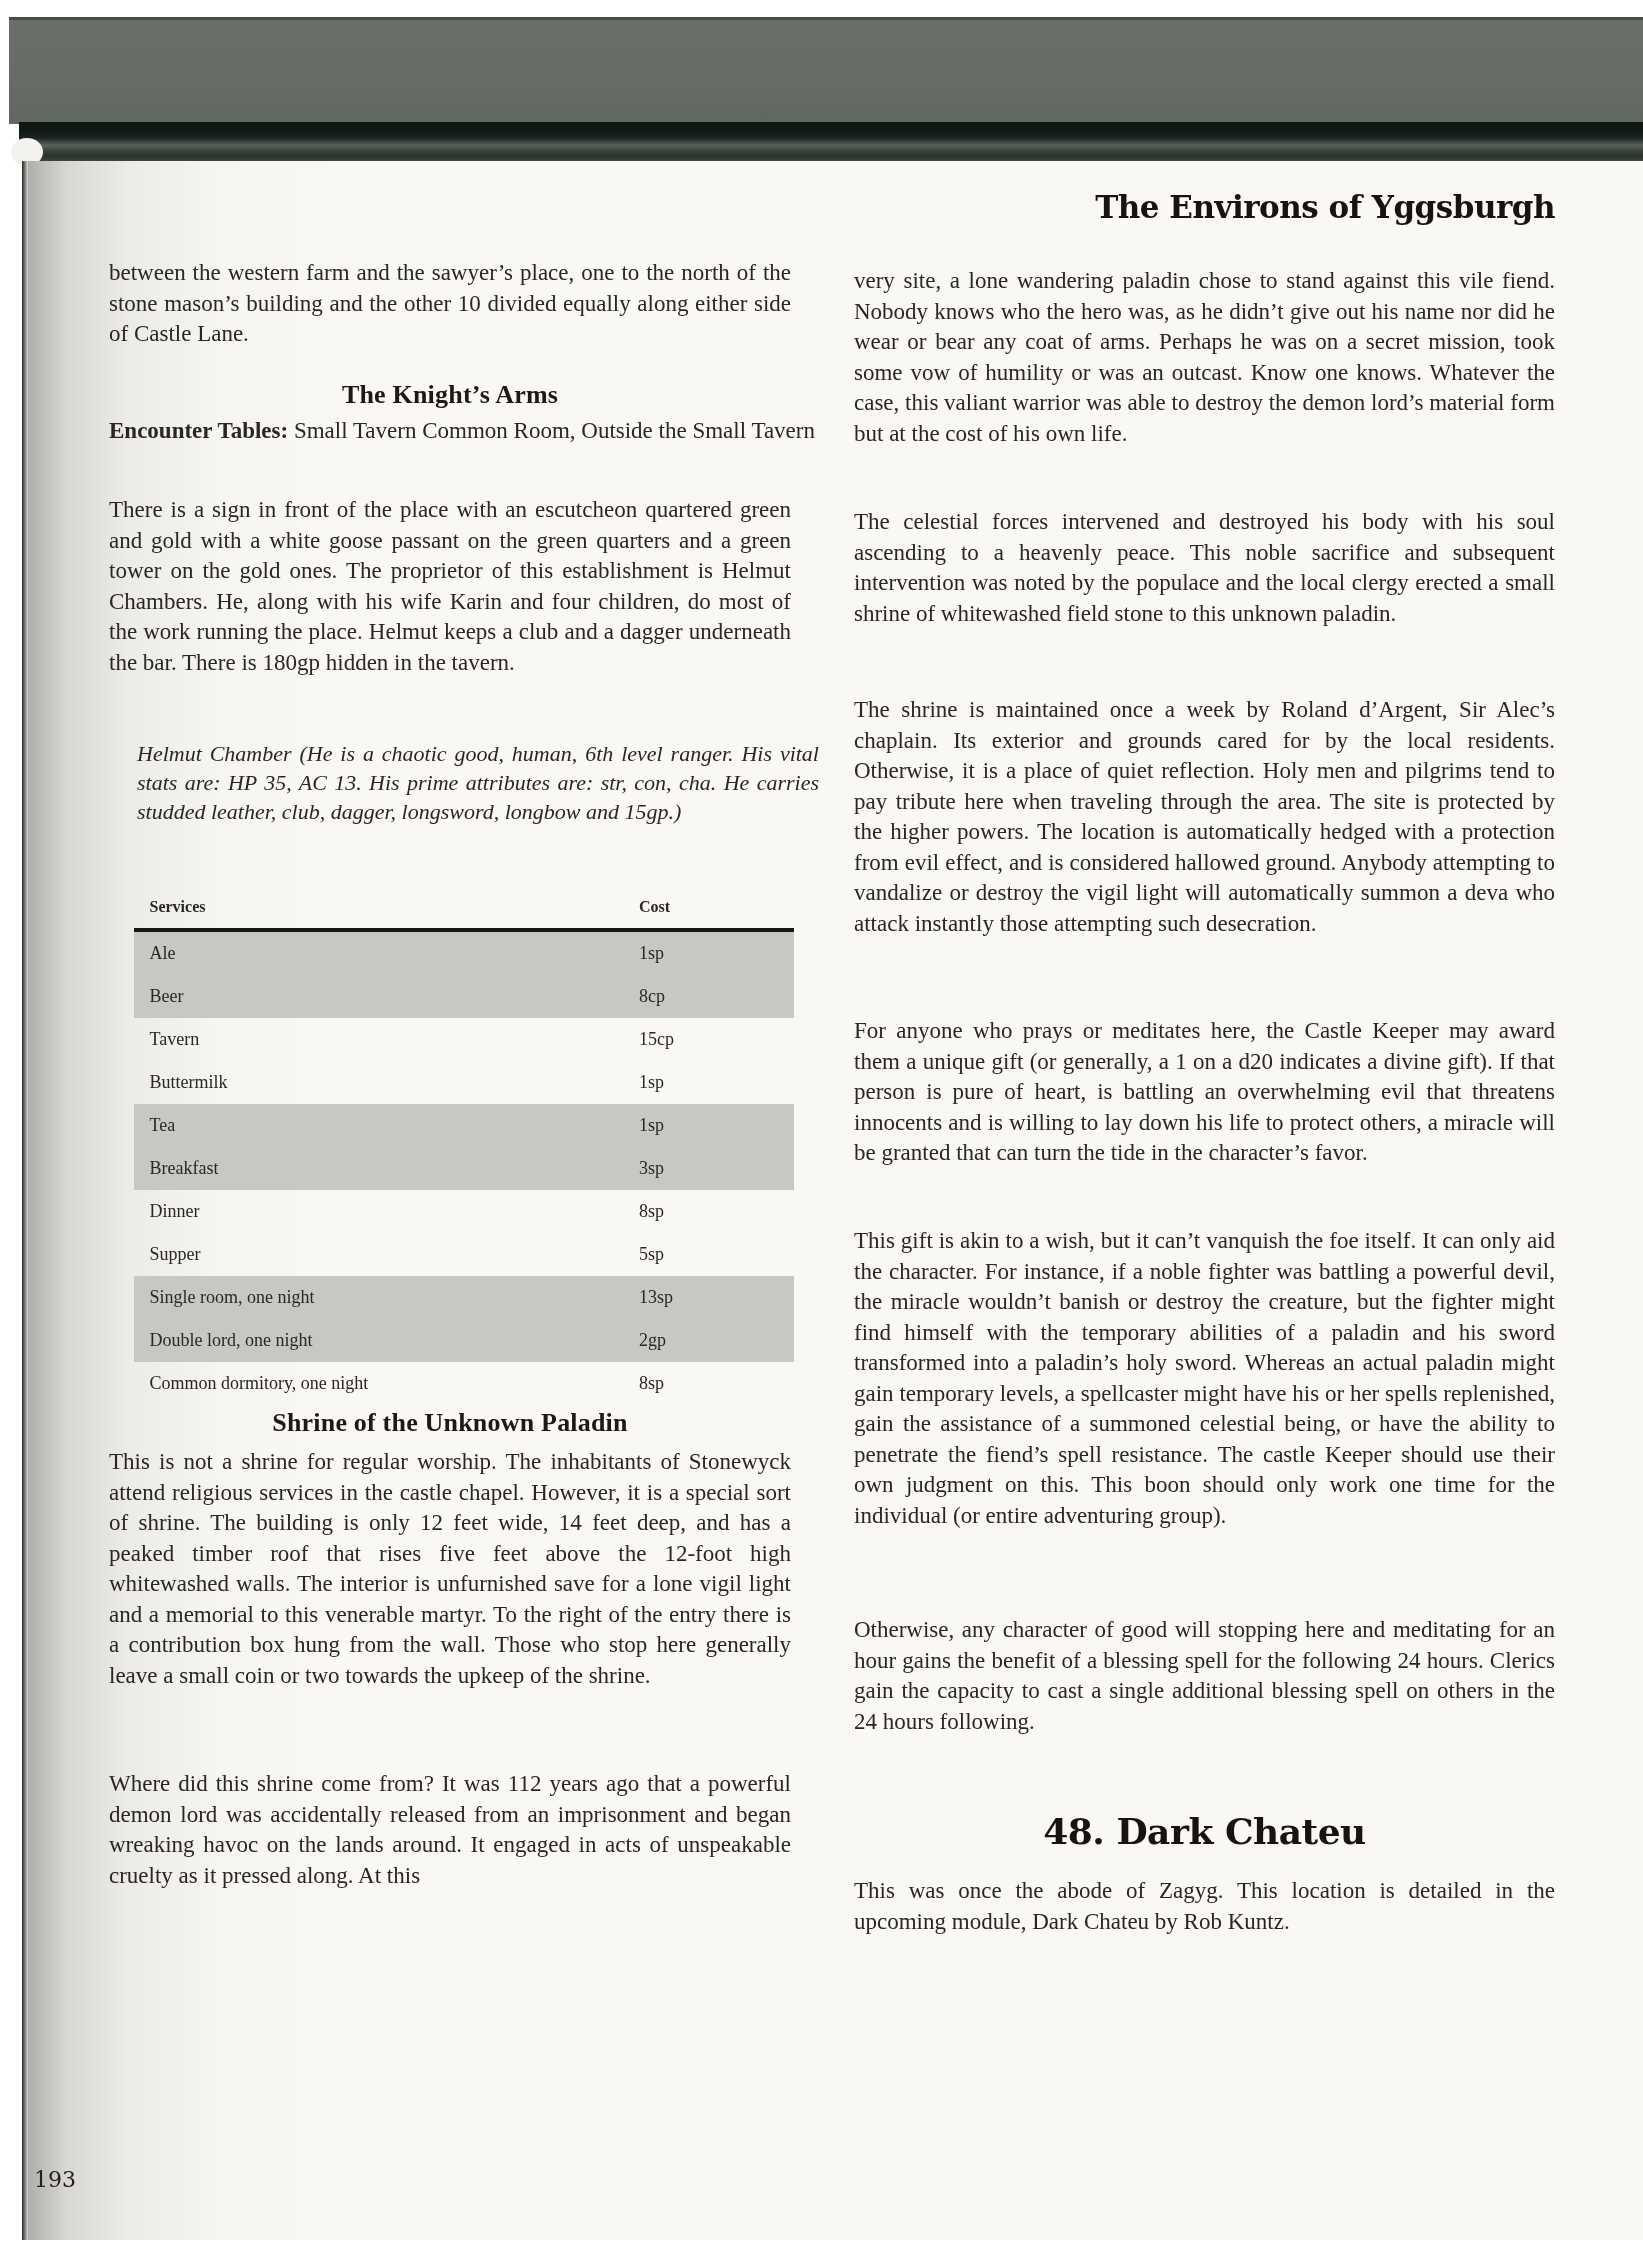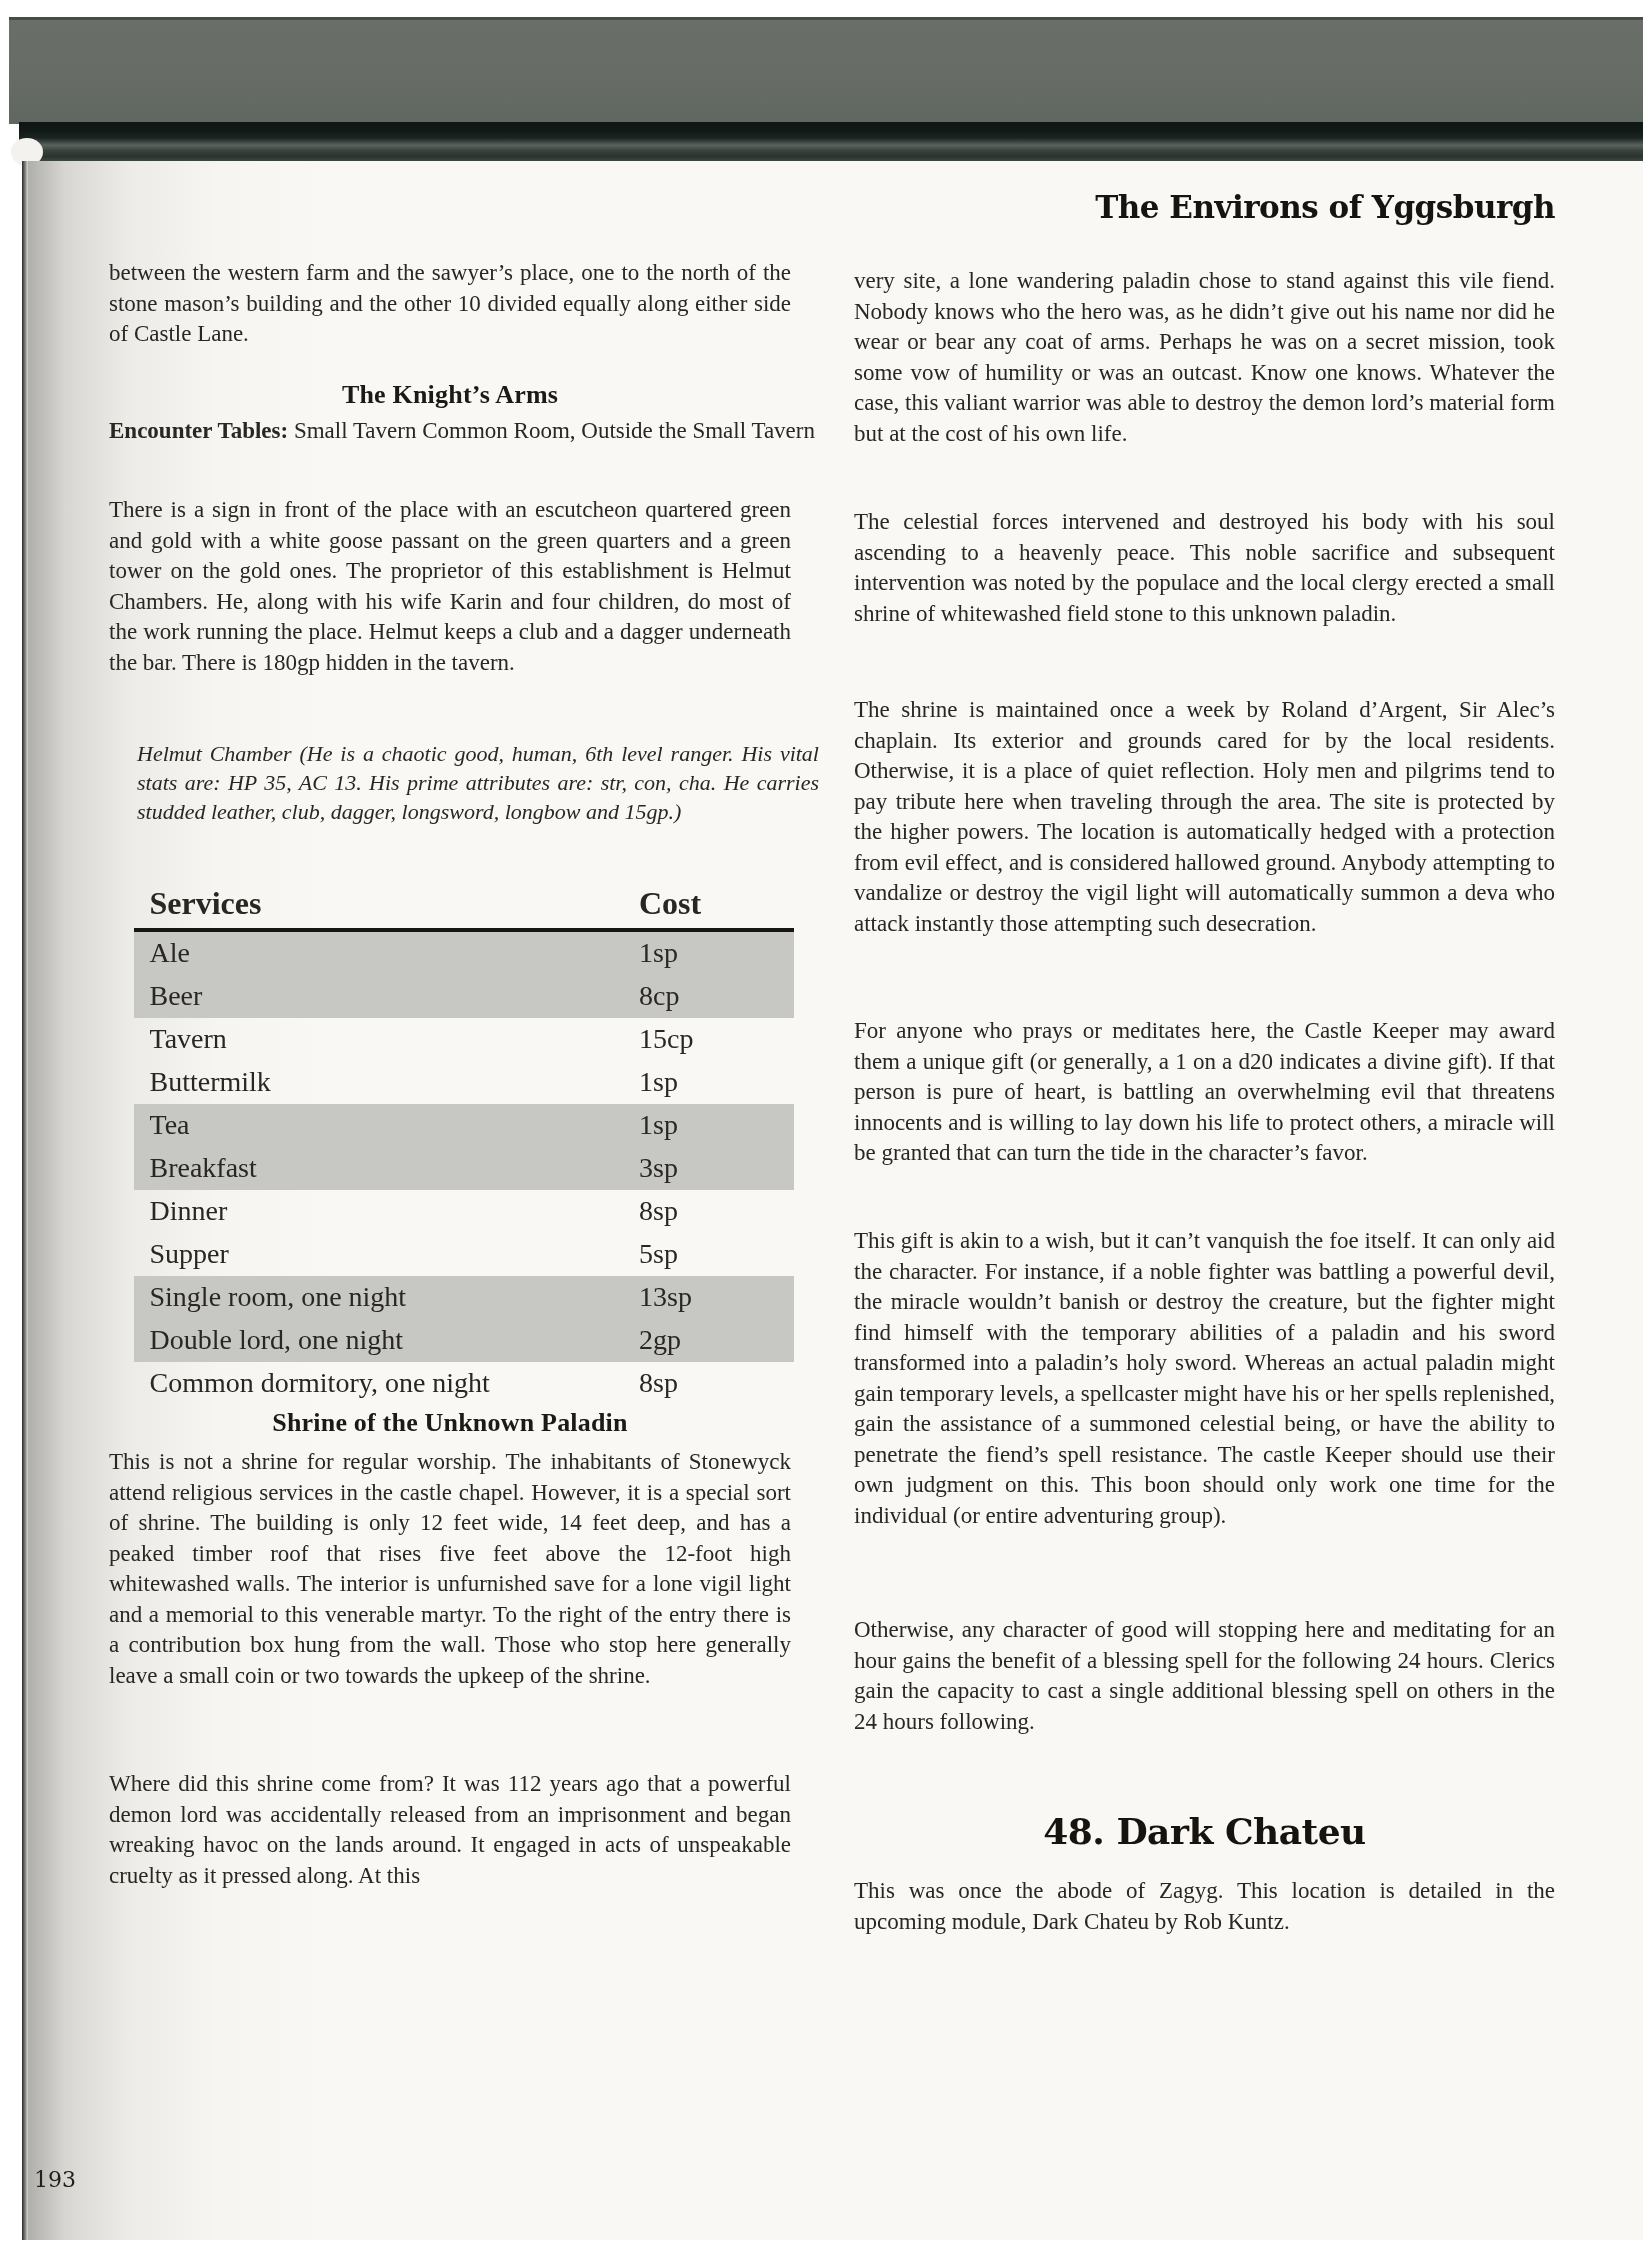"Services" .t-head { align-items: flex-end -> center; font-size: 32px -> 16px }
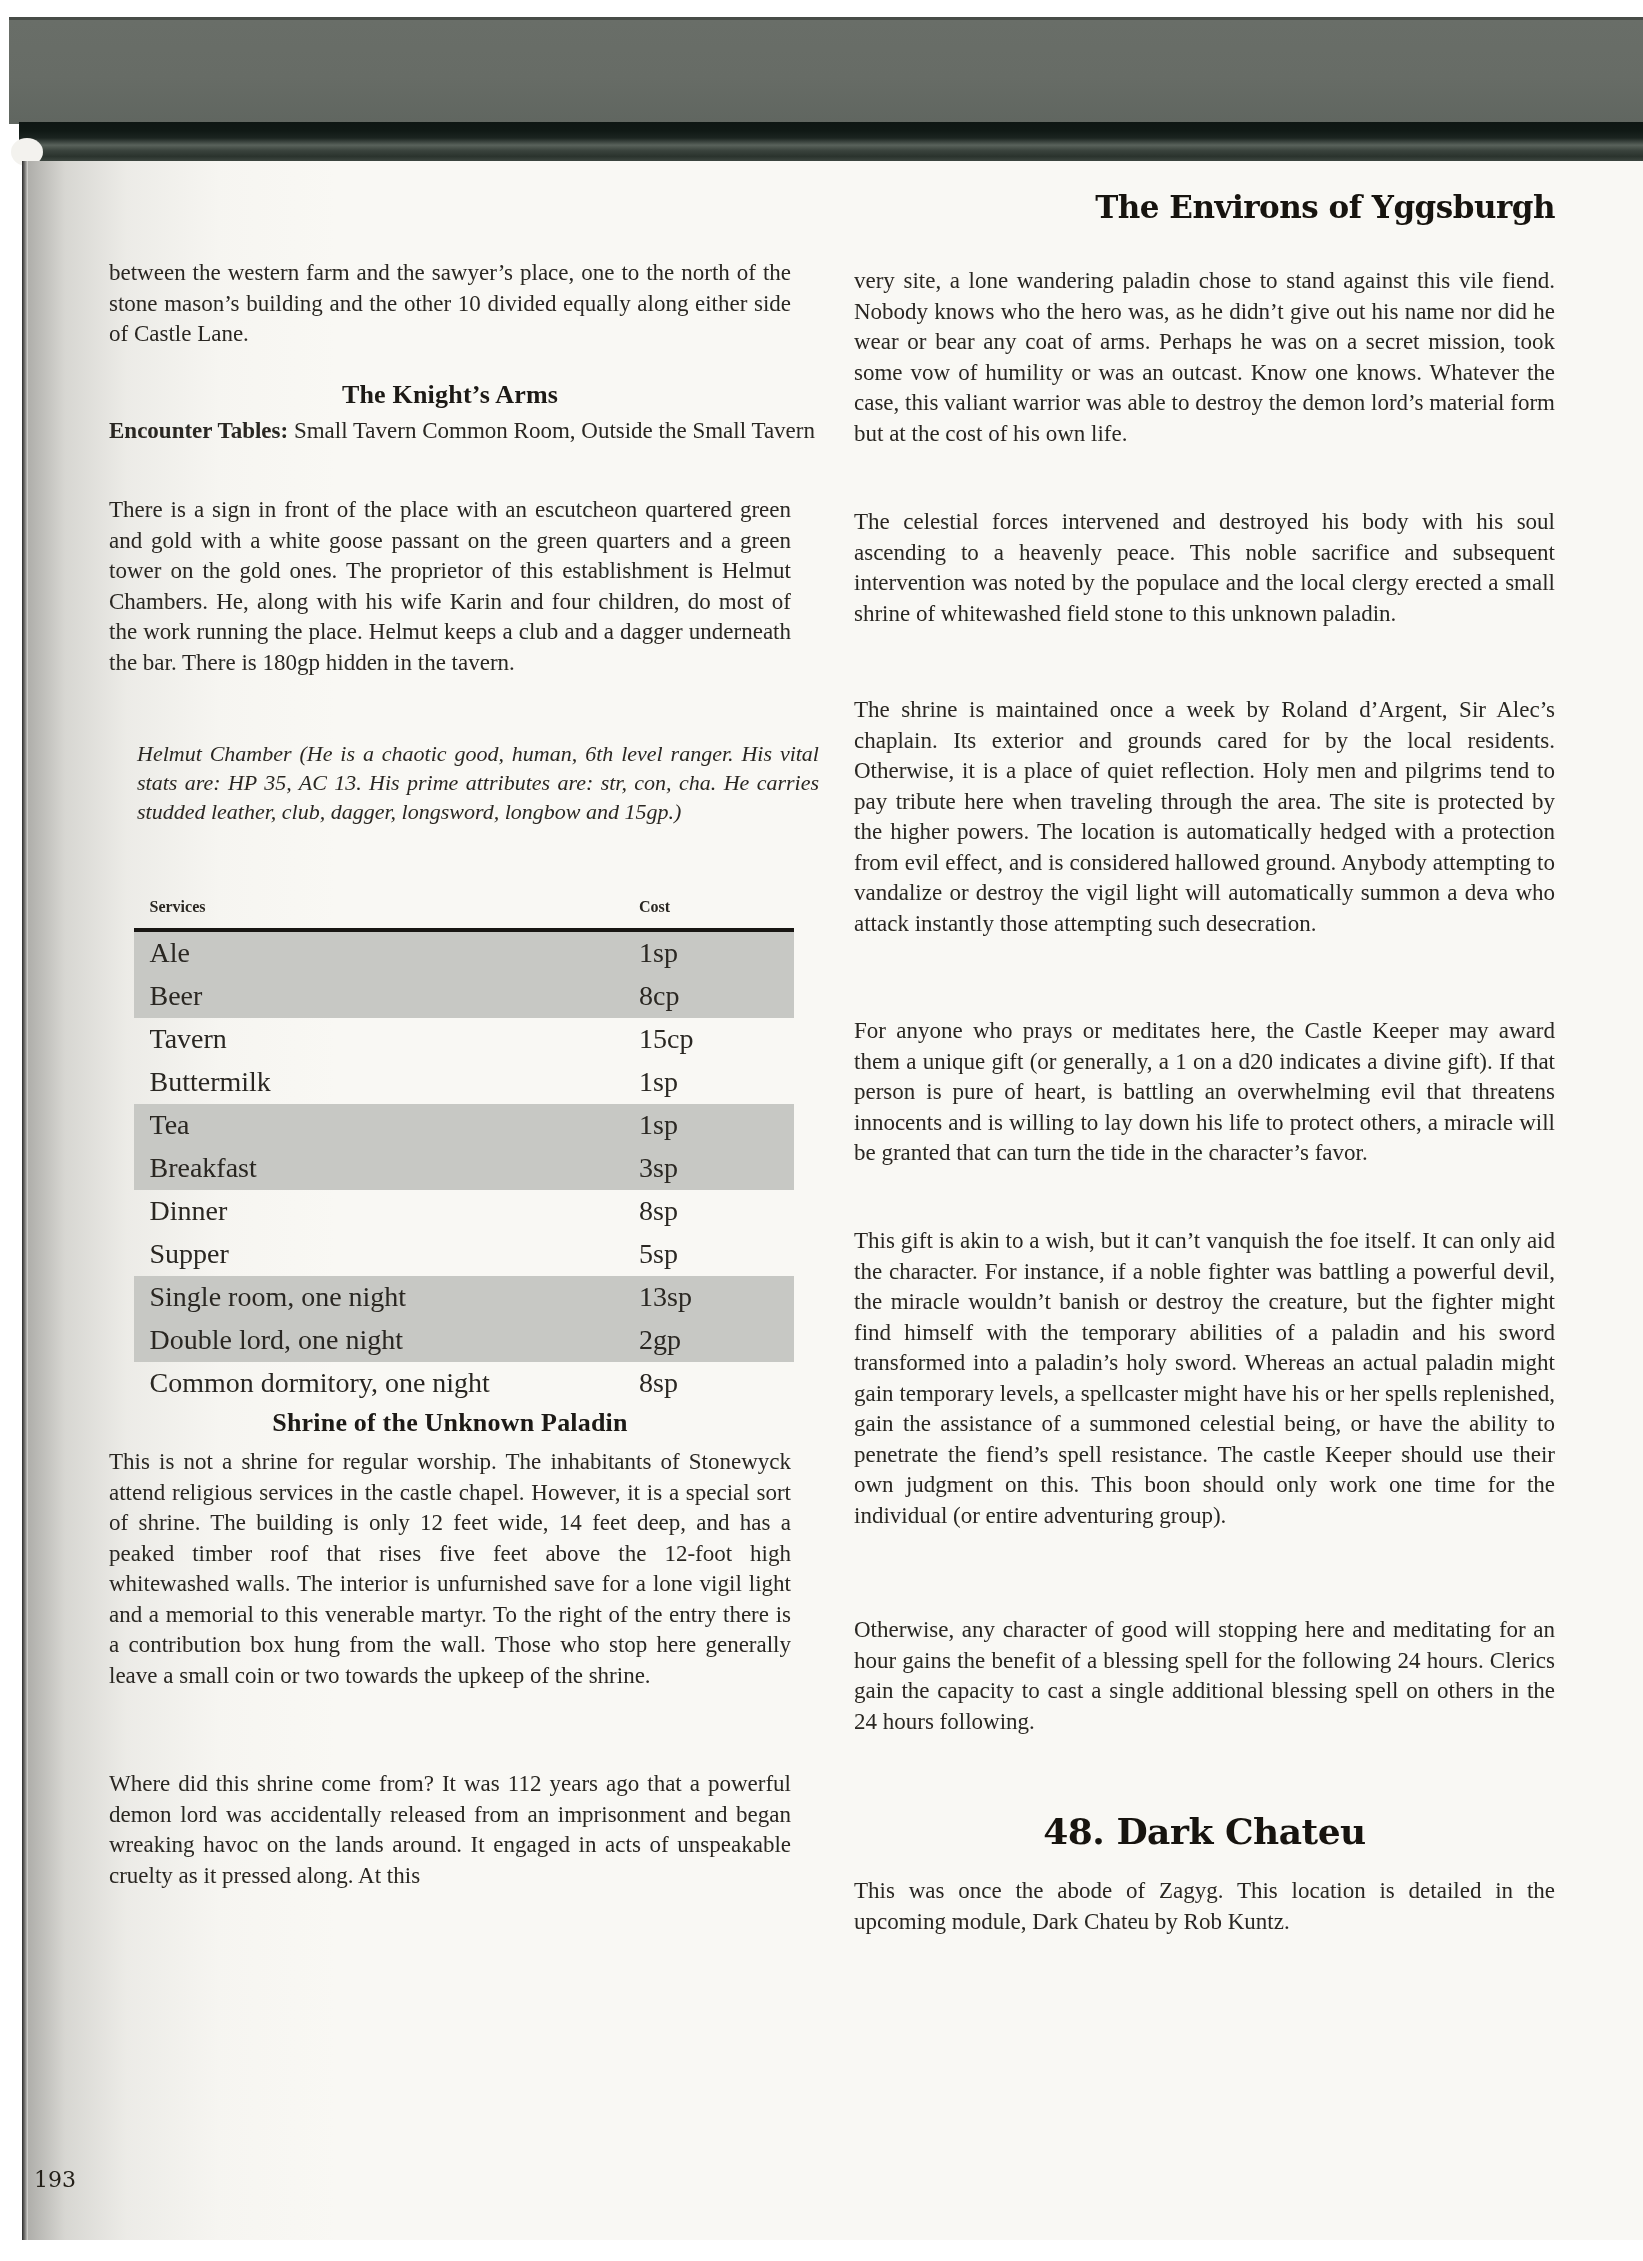"Ale" .t-row { font-size: 28px -> 18px }
